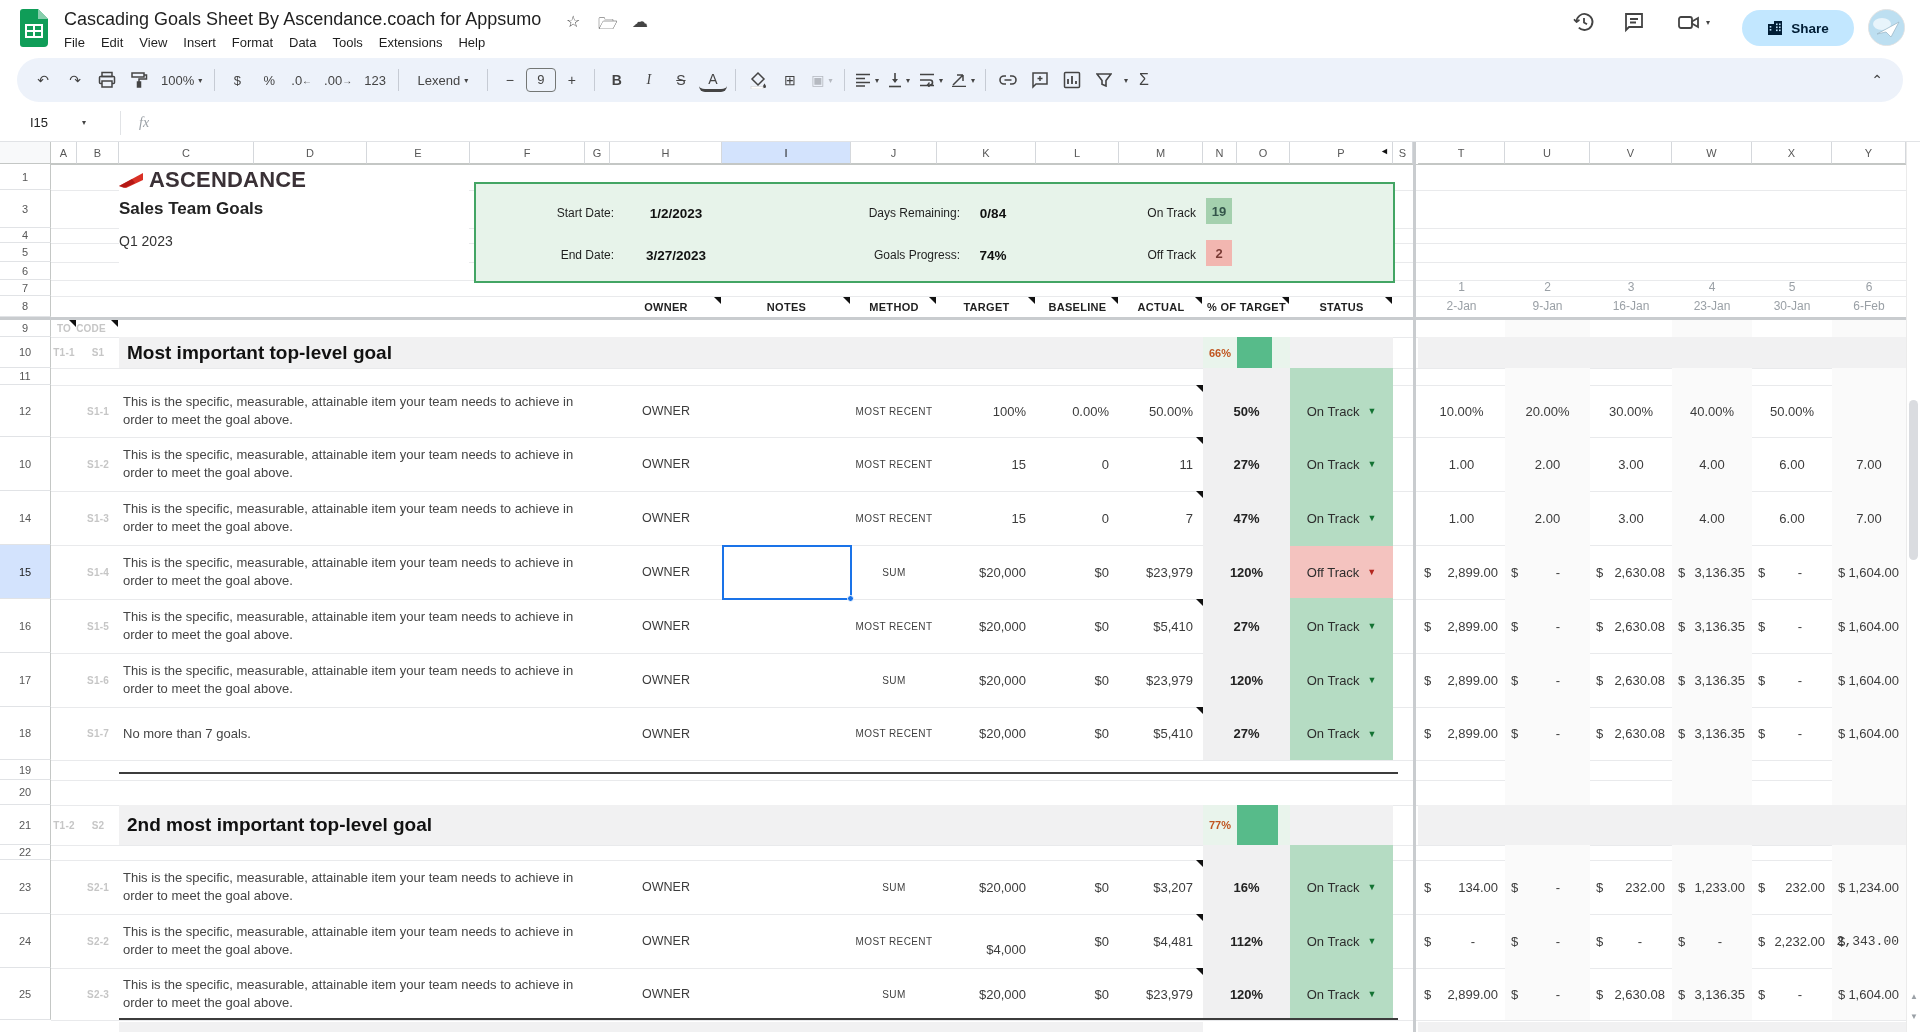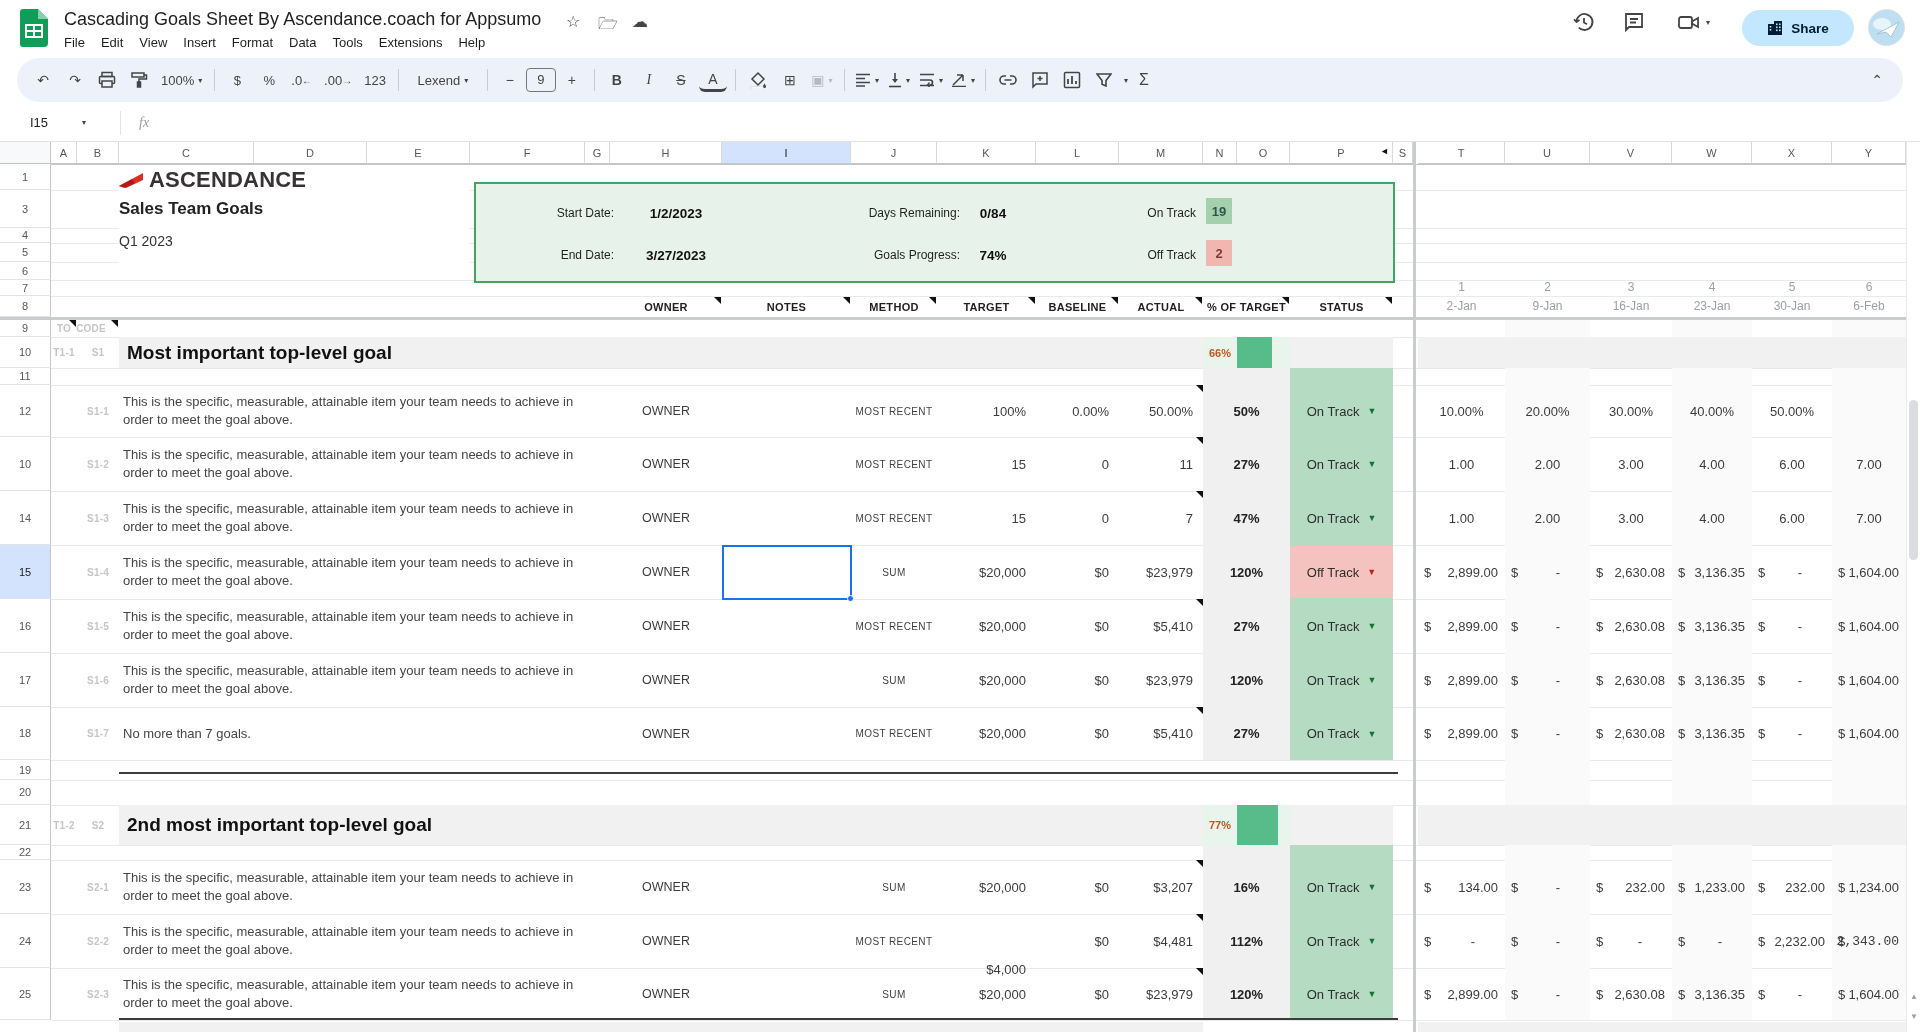"$4,000" div.cell { top: 800px -> 780px }
